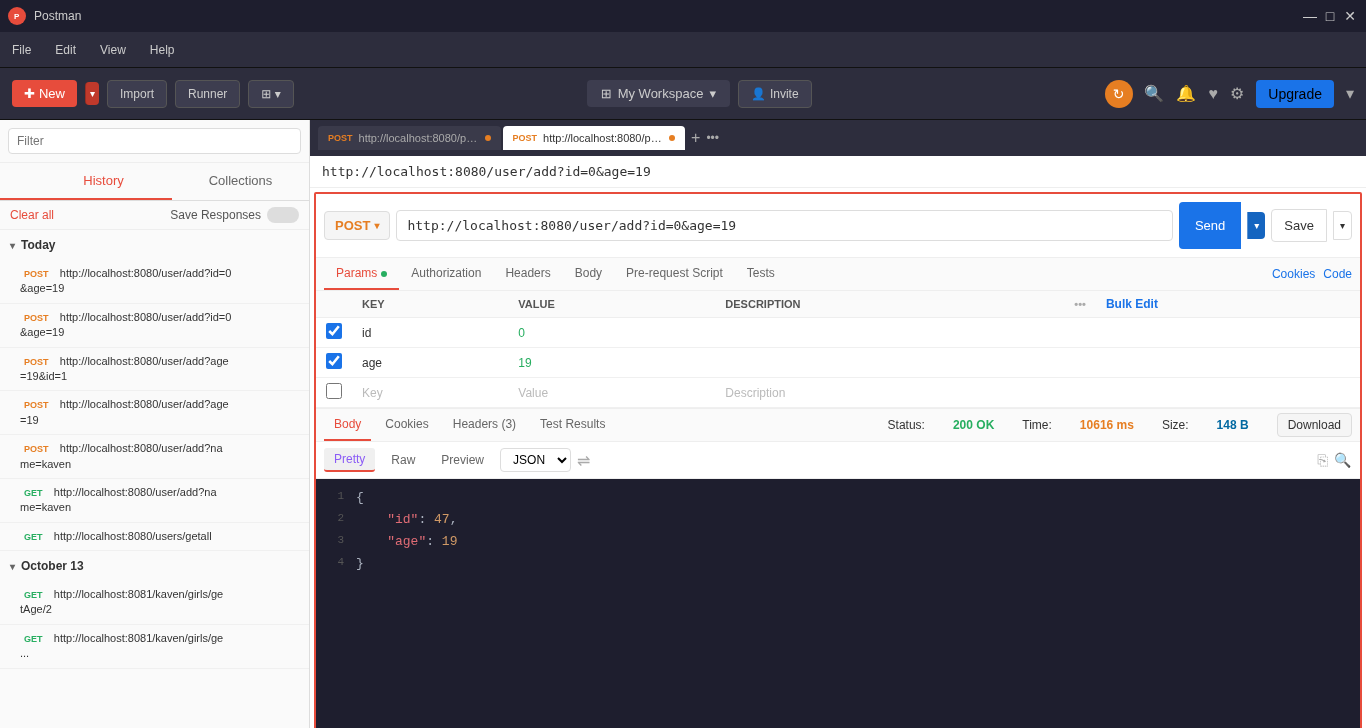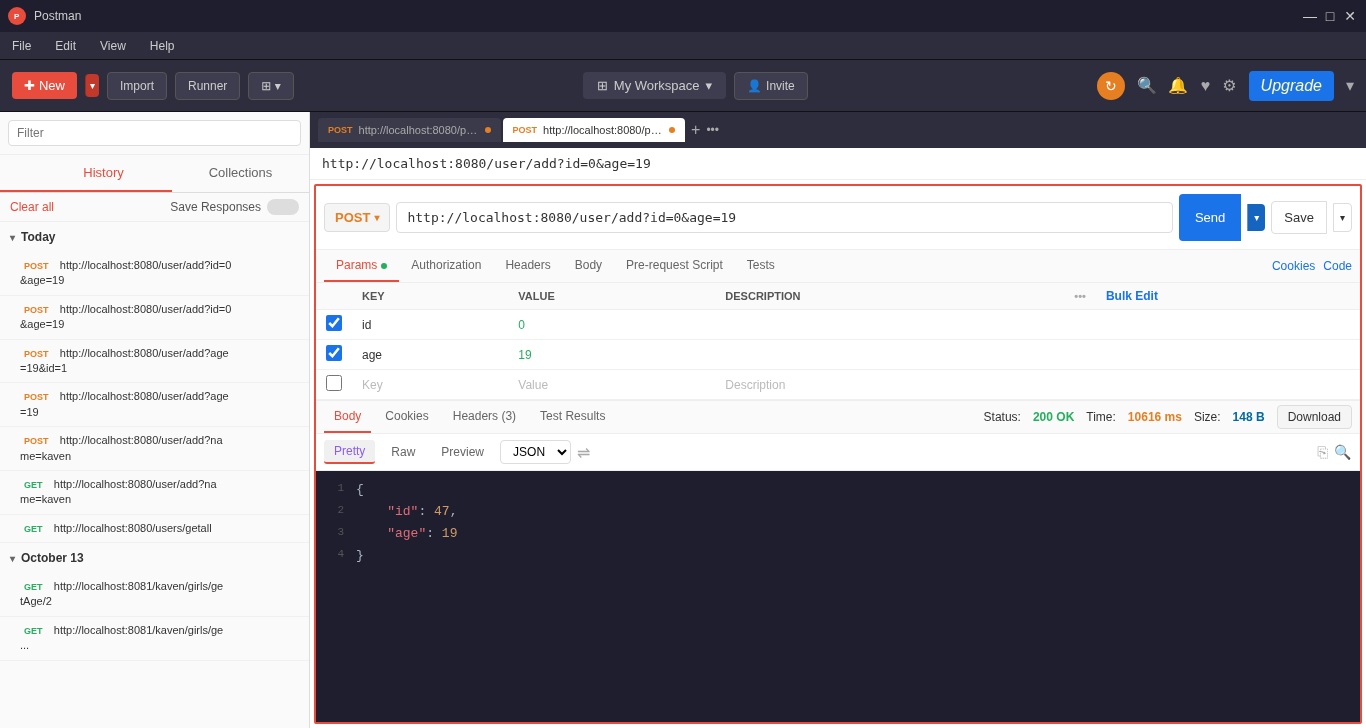"File" .menu-bar { height: 28px -> 36px }
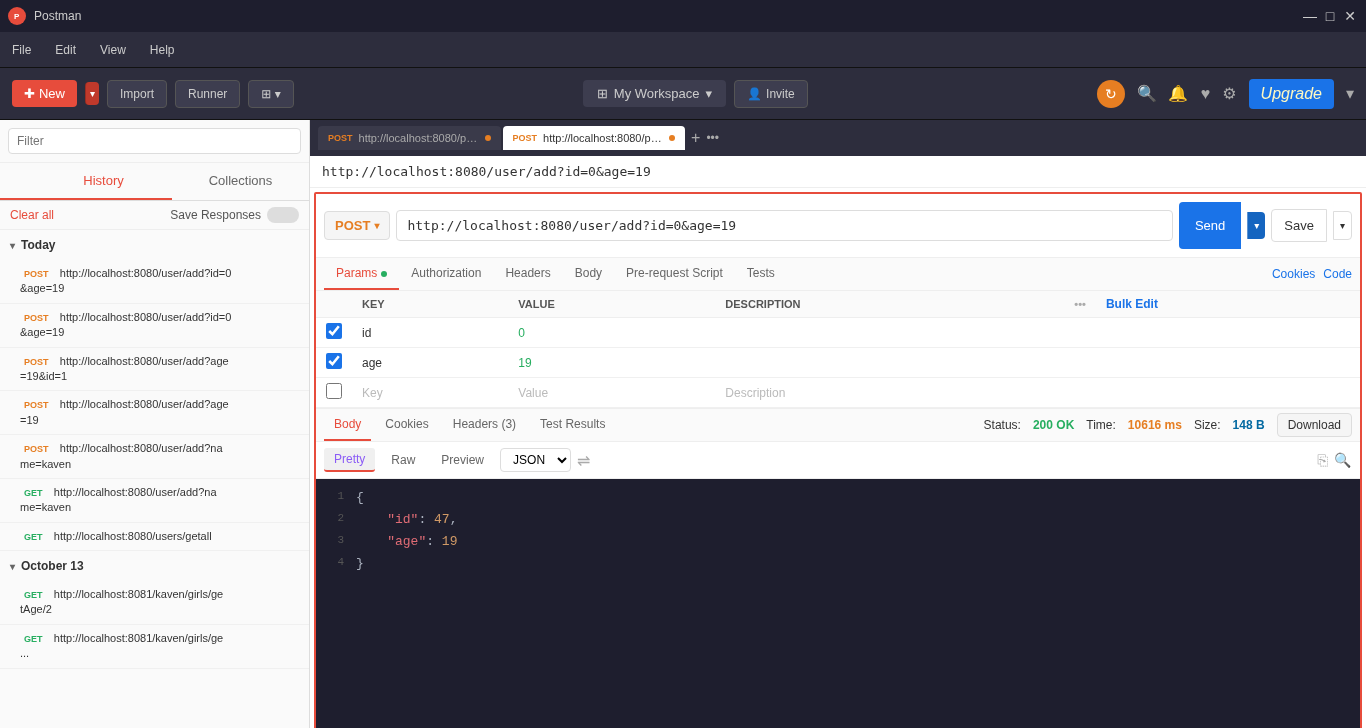"Upgrade" .upgrade-btn { color: #fef9c3 -> #000000; font-size: 16px -> 14px; font-style: italic -> none }
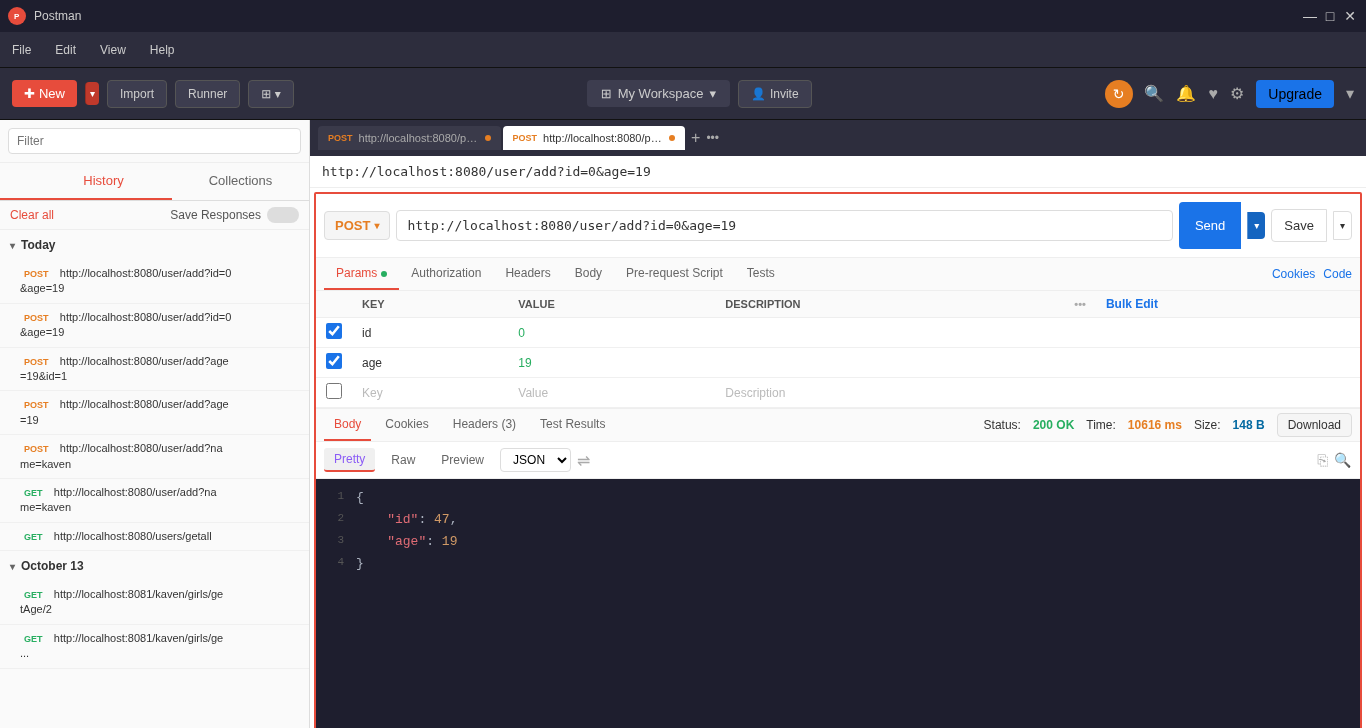"Status:" .resp-status { gap: 12px -> 28px }
